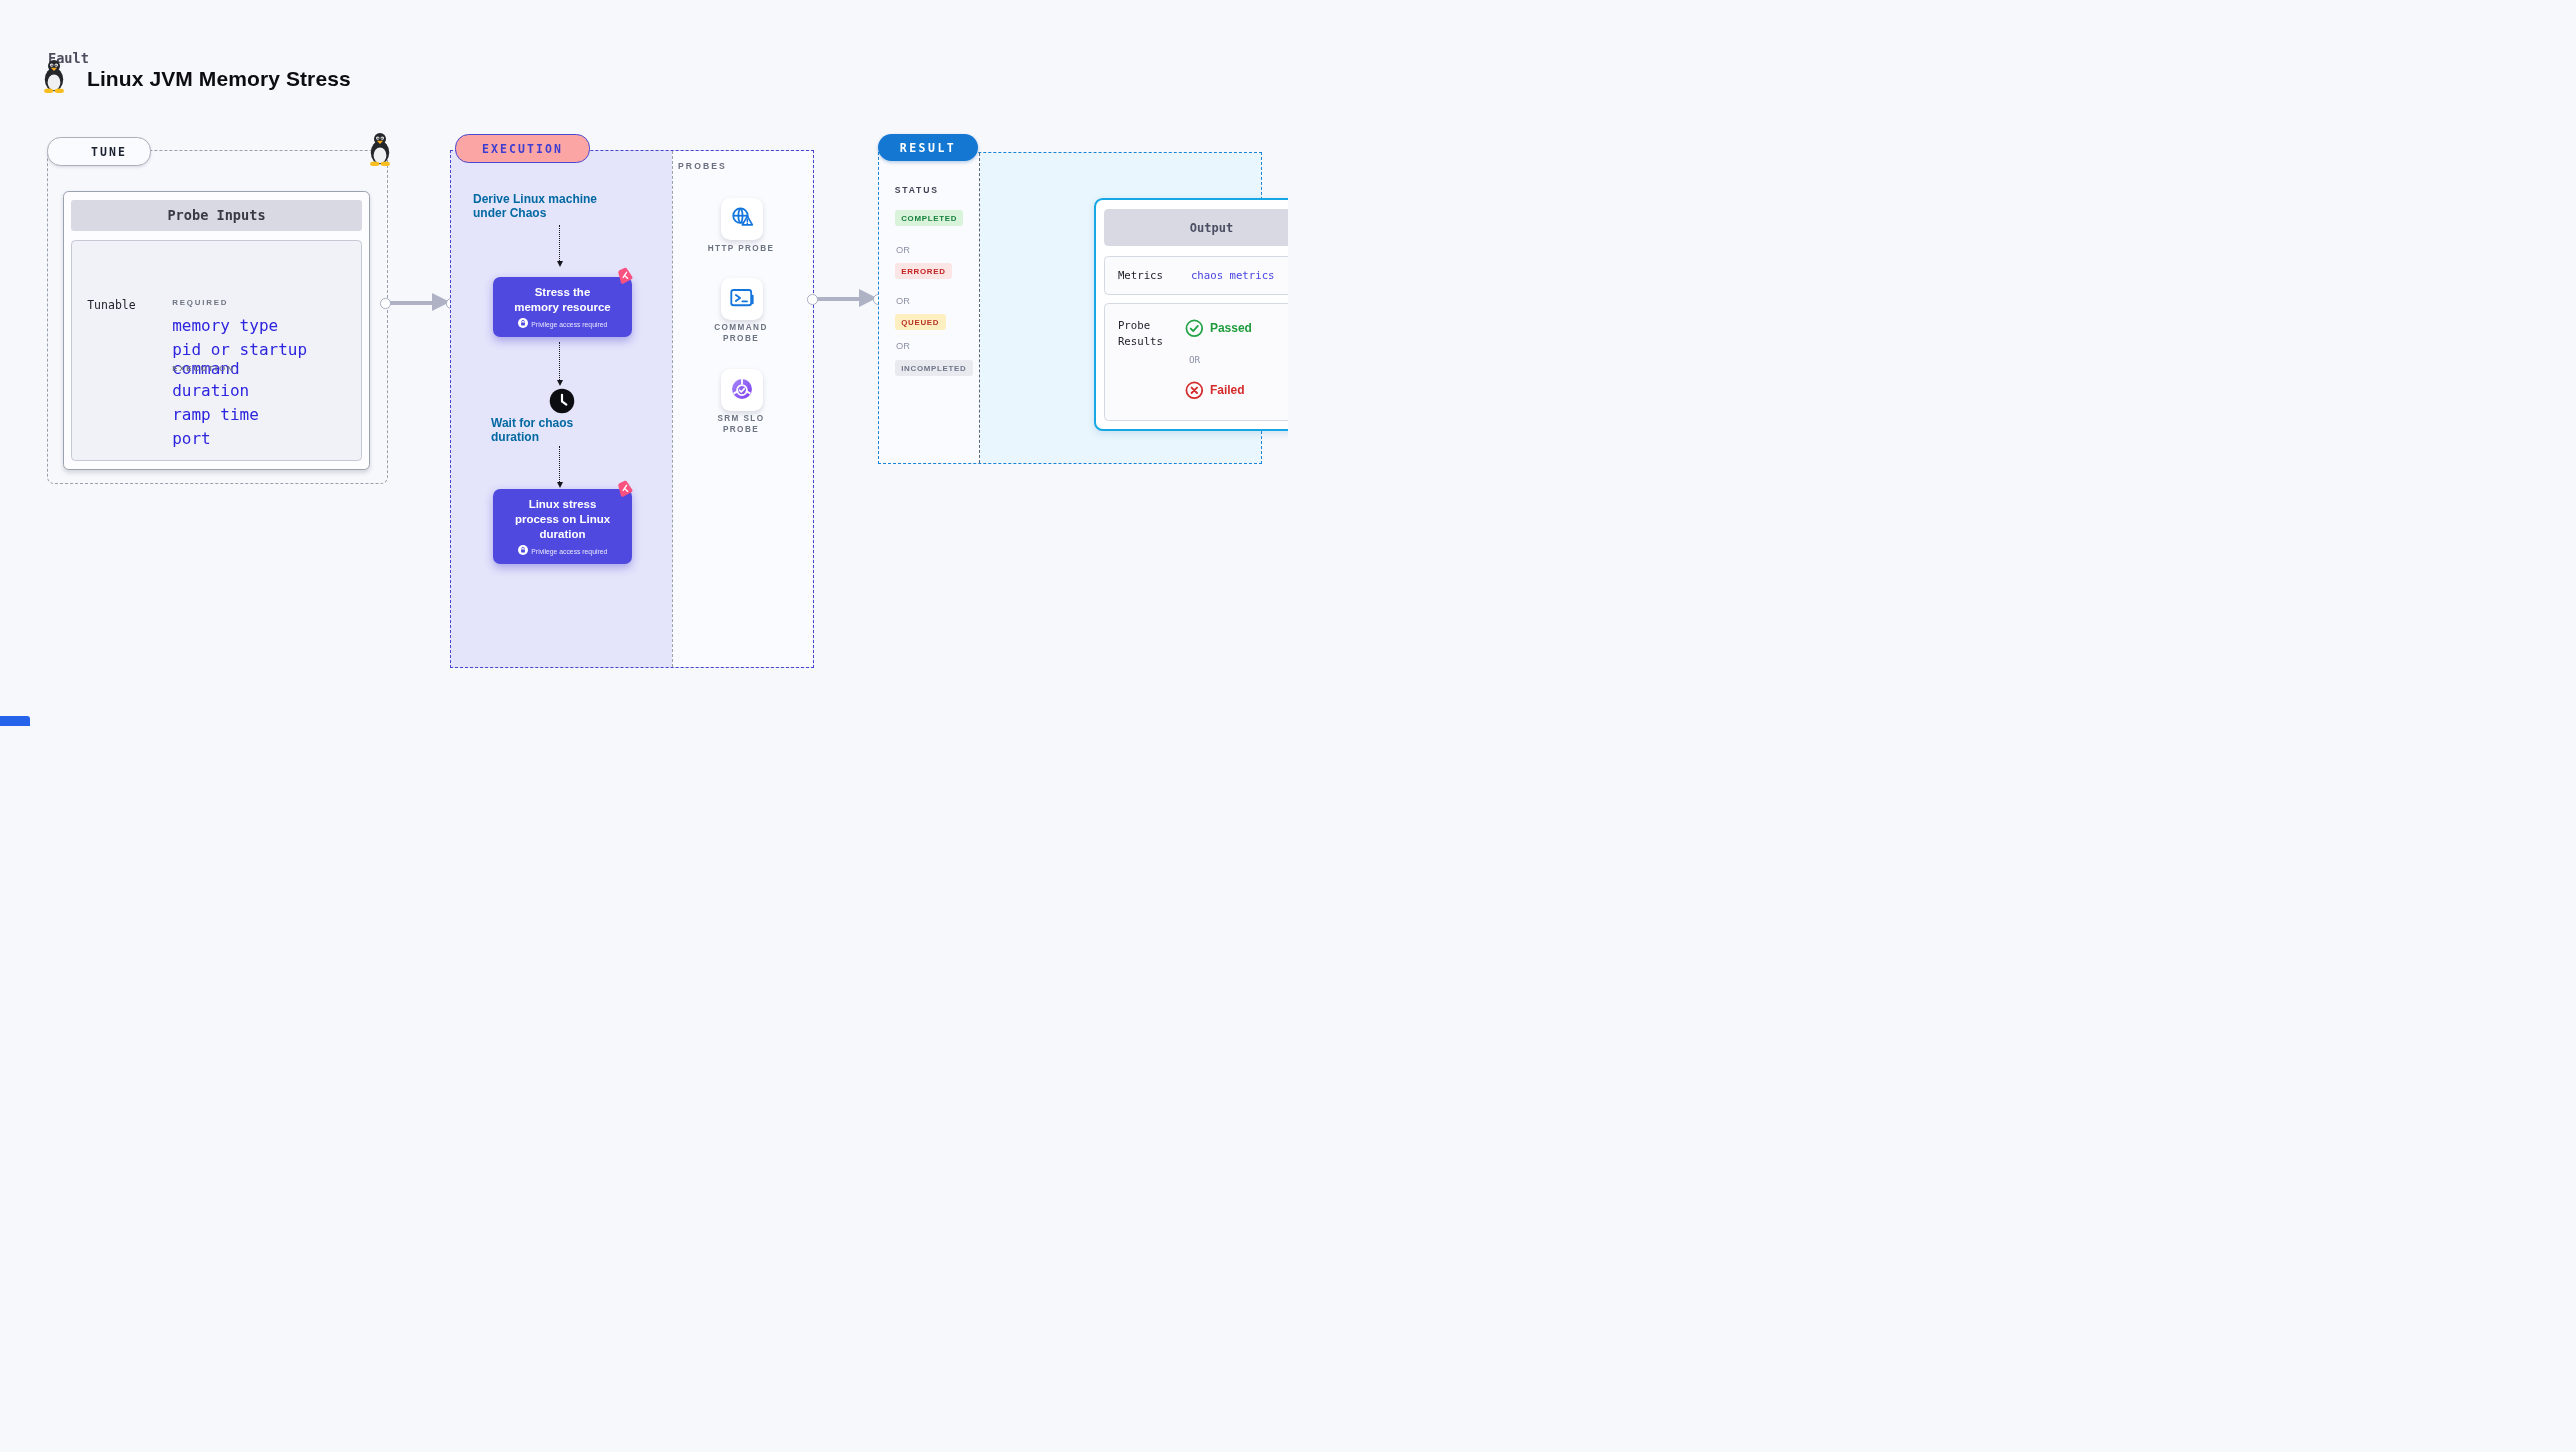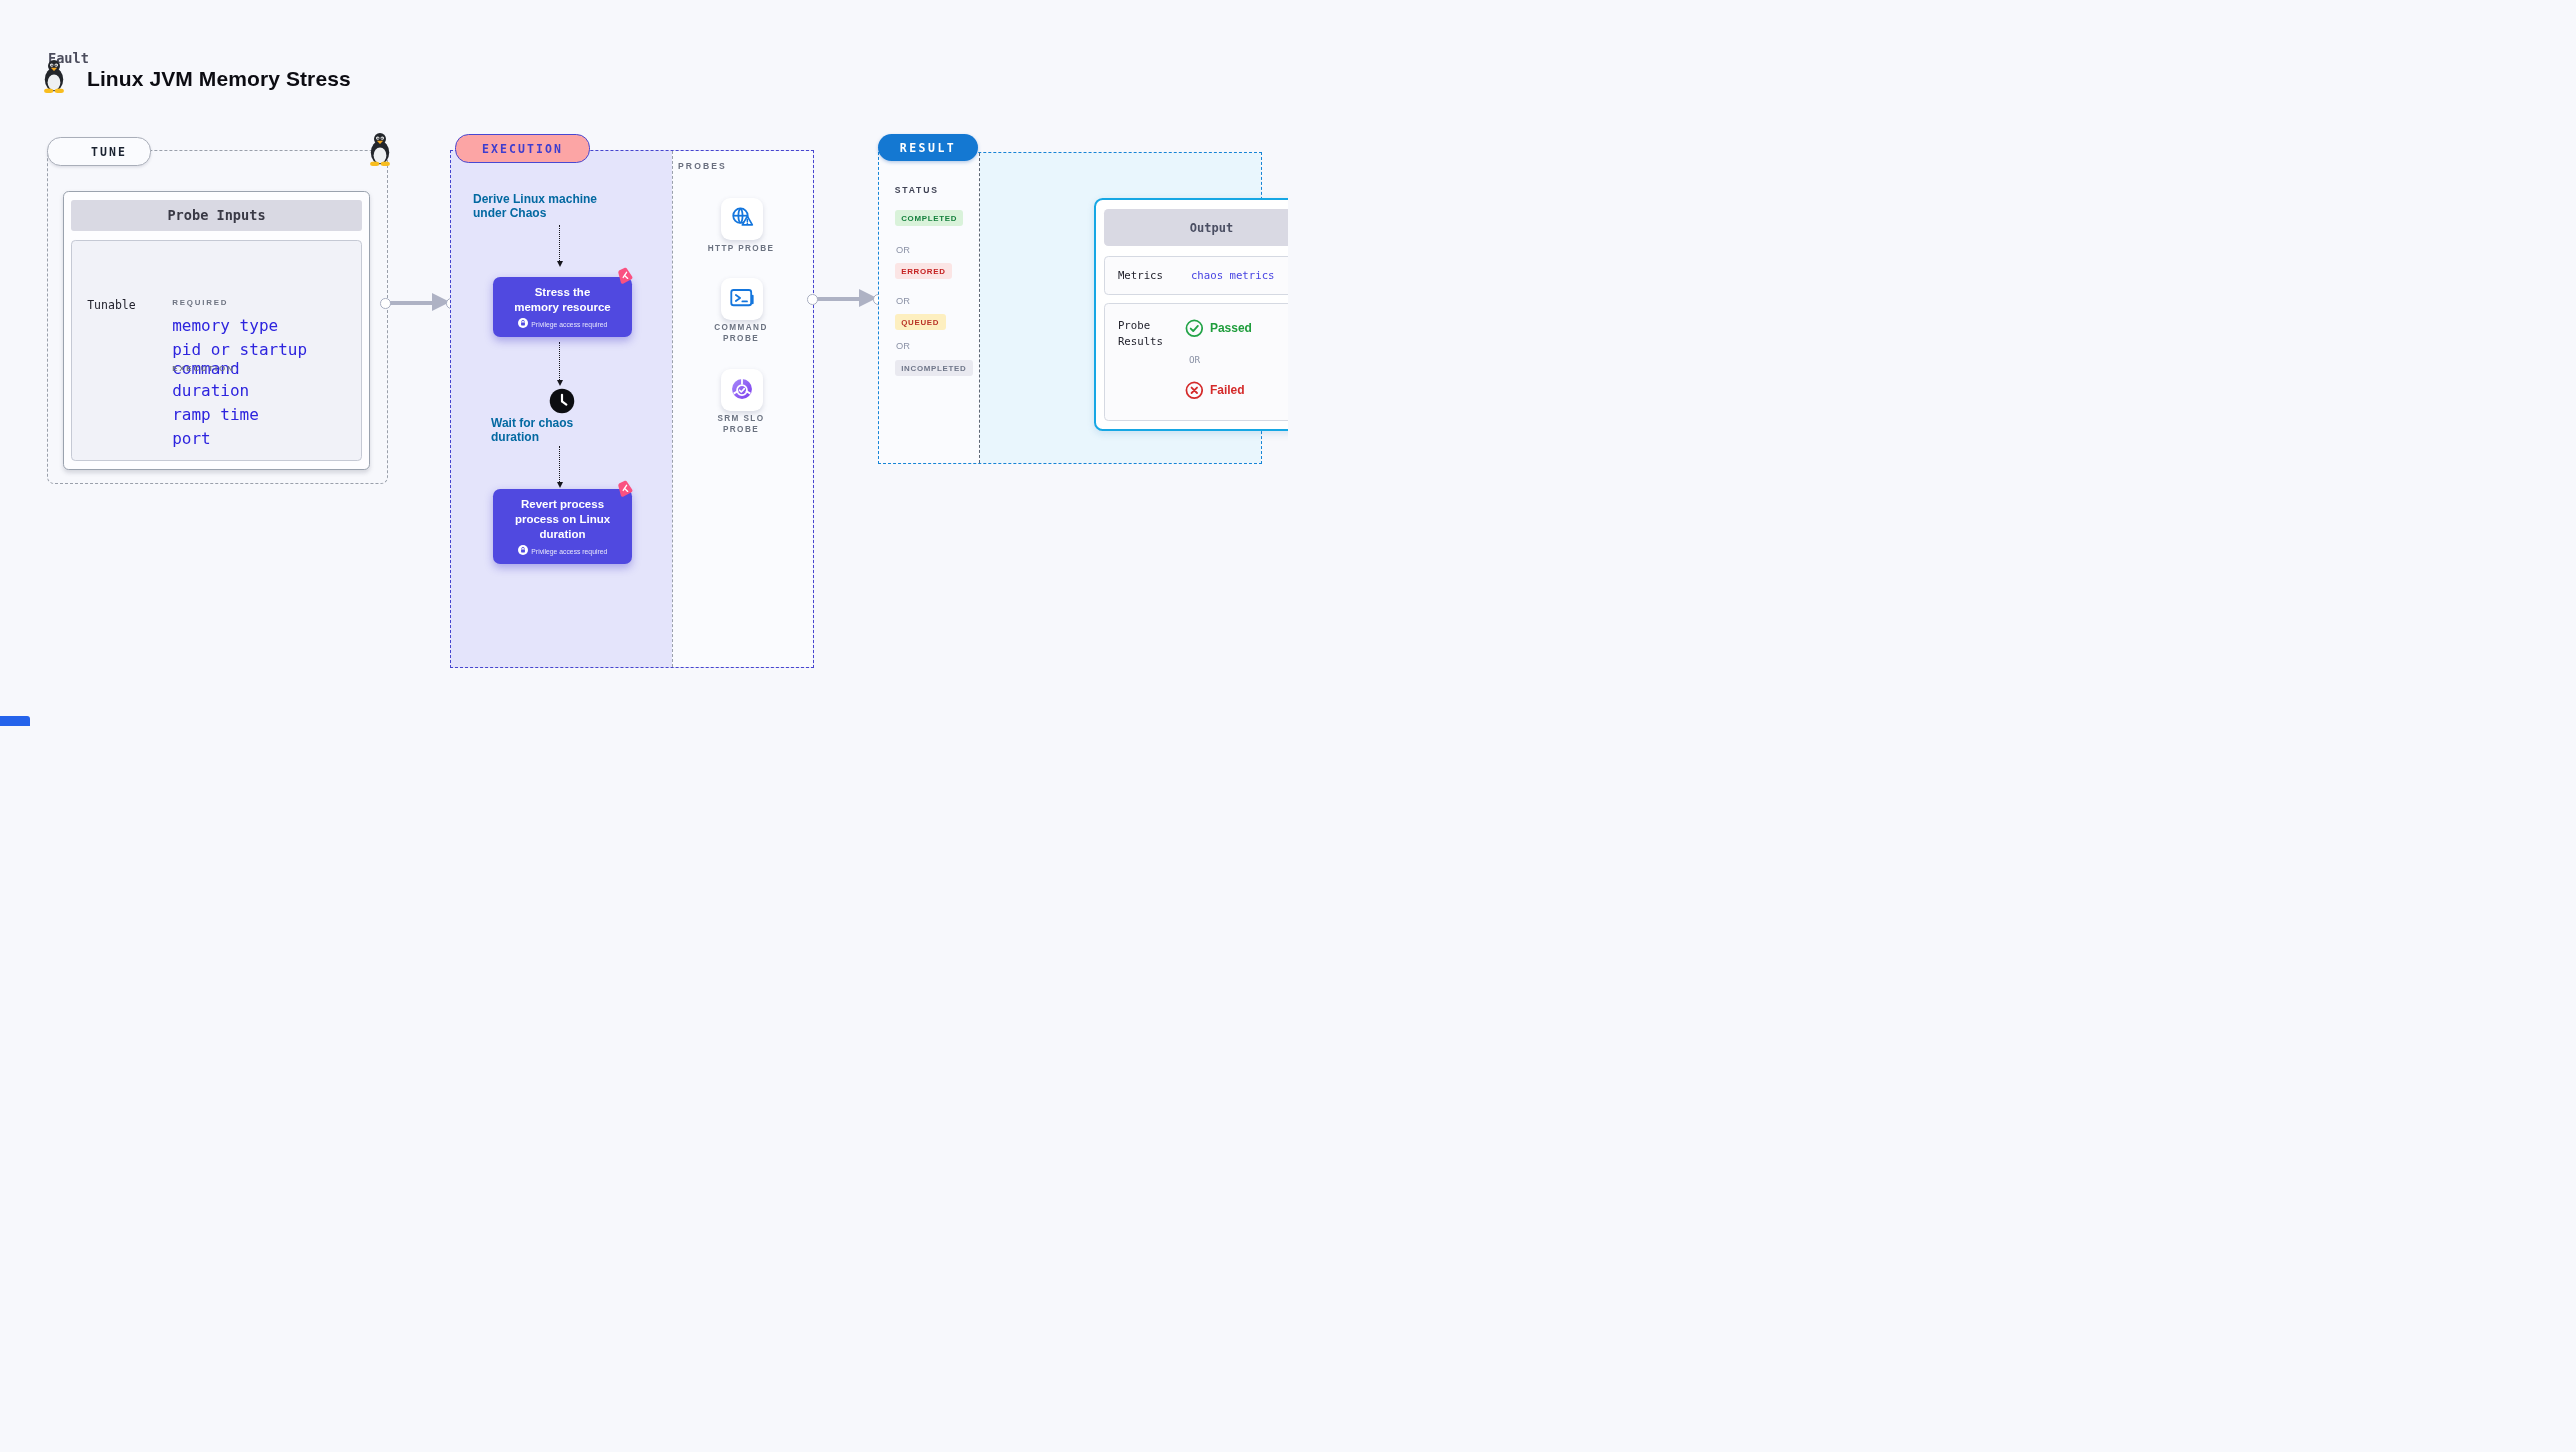"Revert process" div.btn-line { text: Revert process -> Linux stress }
